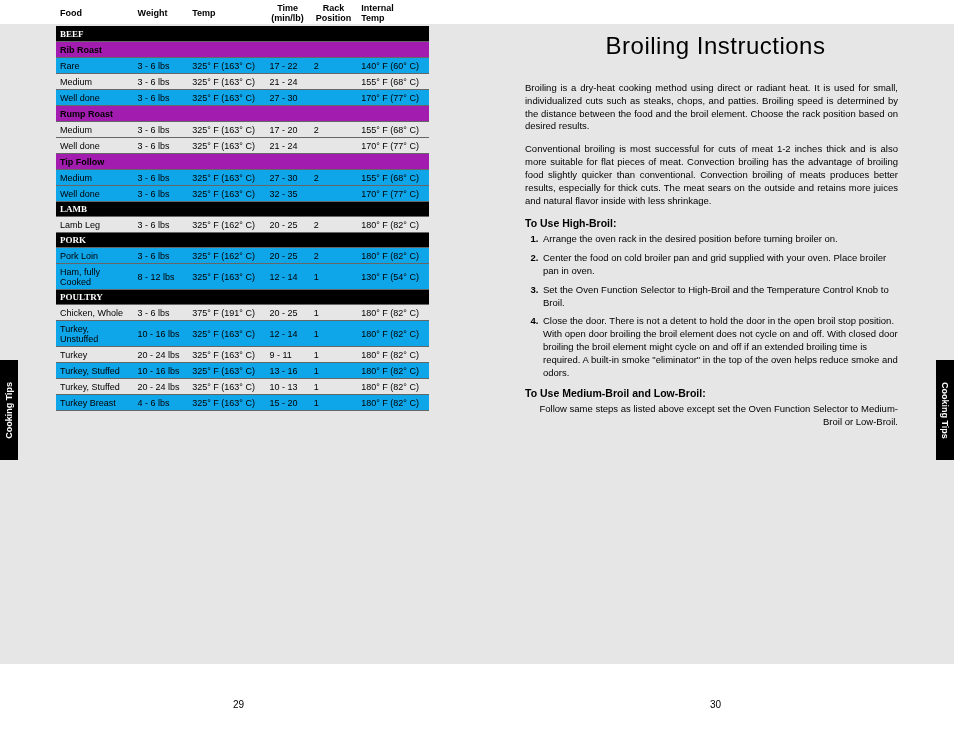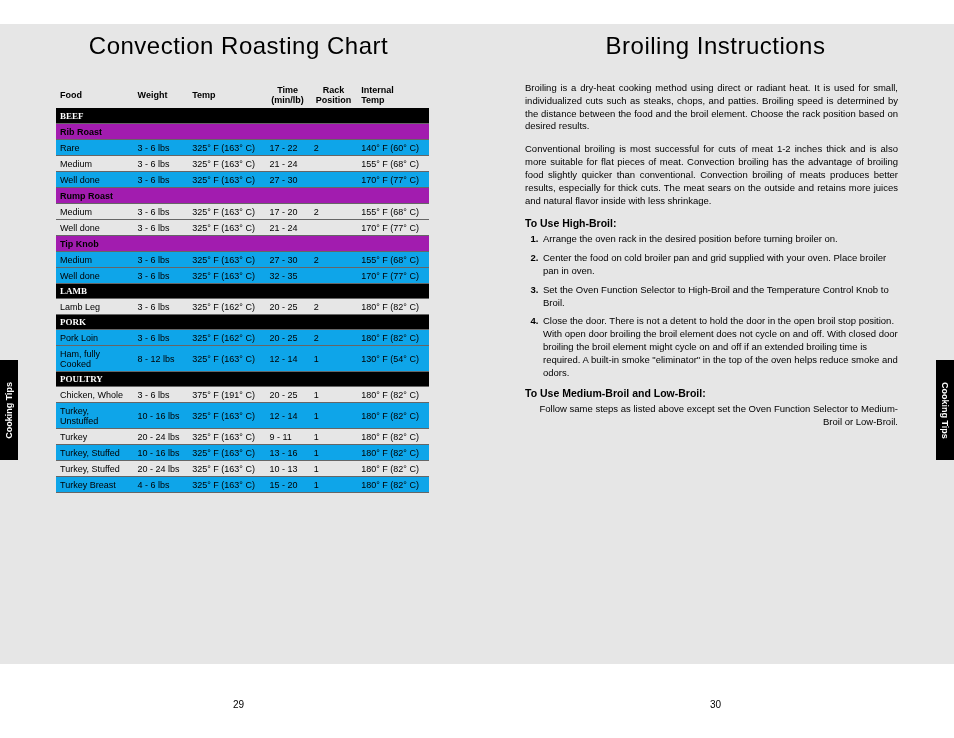"Convection Roasting Chart" h1.title { html: <h1>Convection Roasting Chart</h1> -> none }
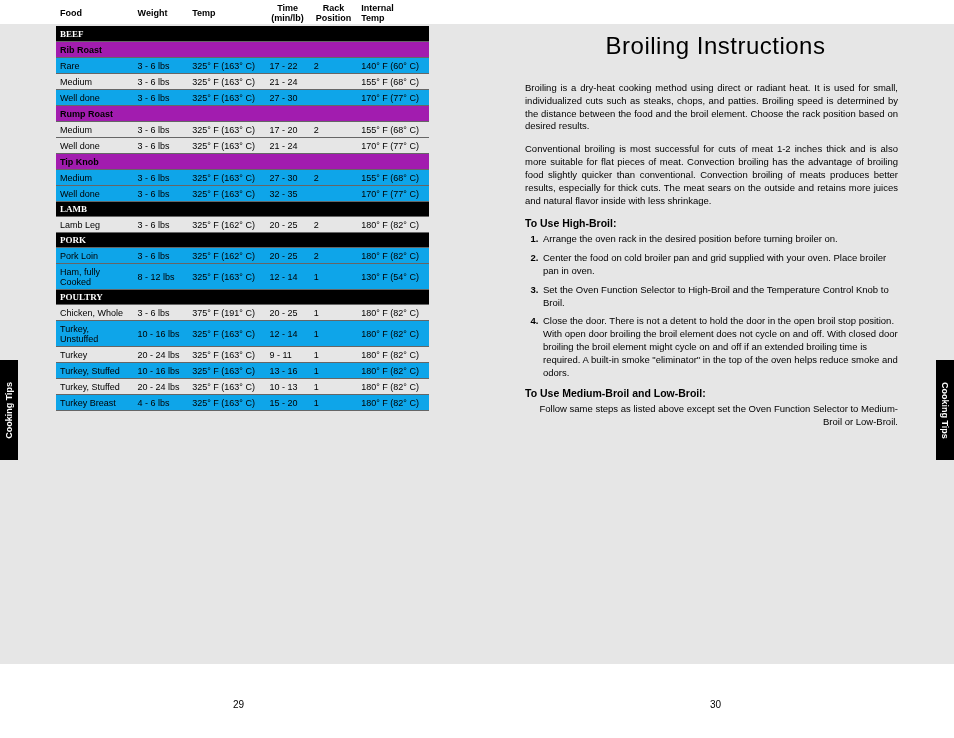"Tip Knob" td { text: Knob -> Follow }
